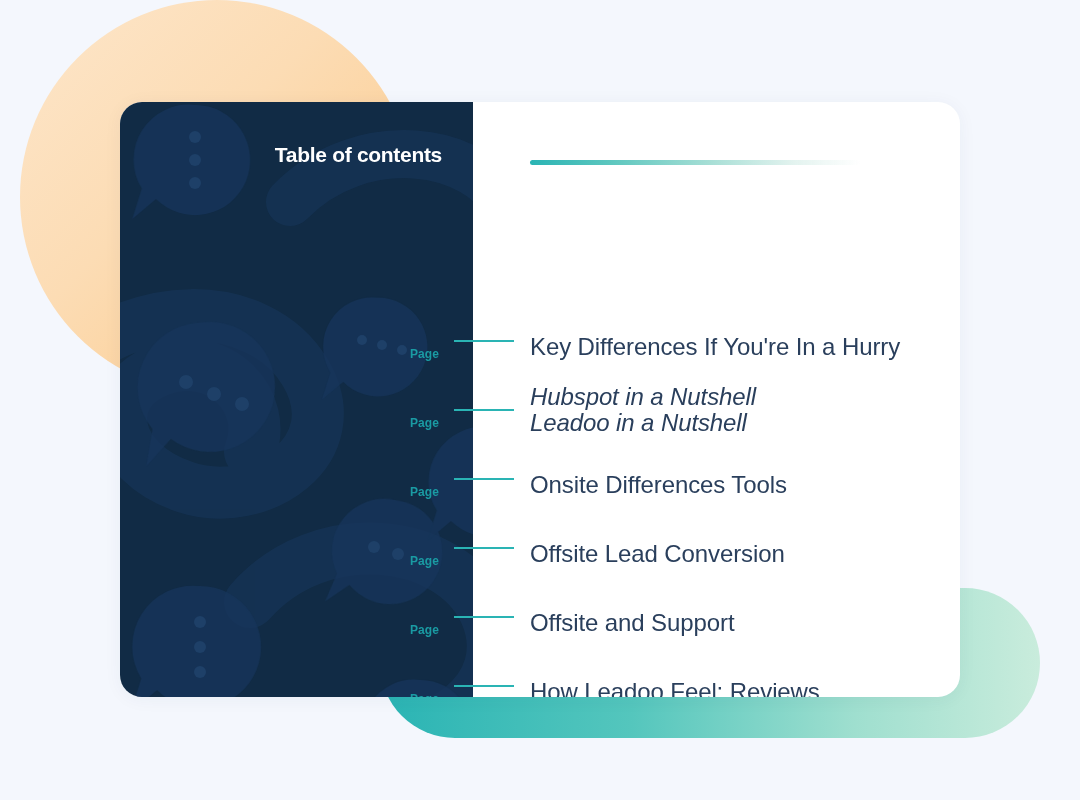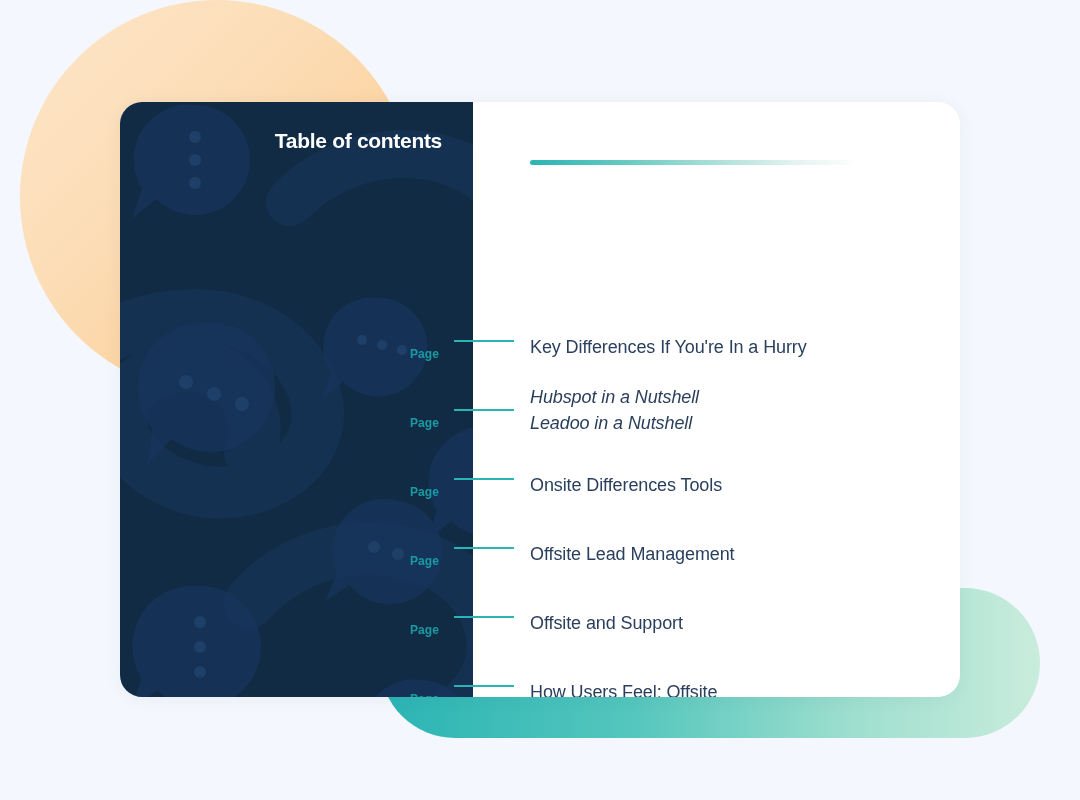"Table of contents" #toc-title { top: 27px -> 41px }
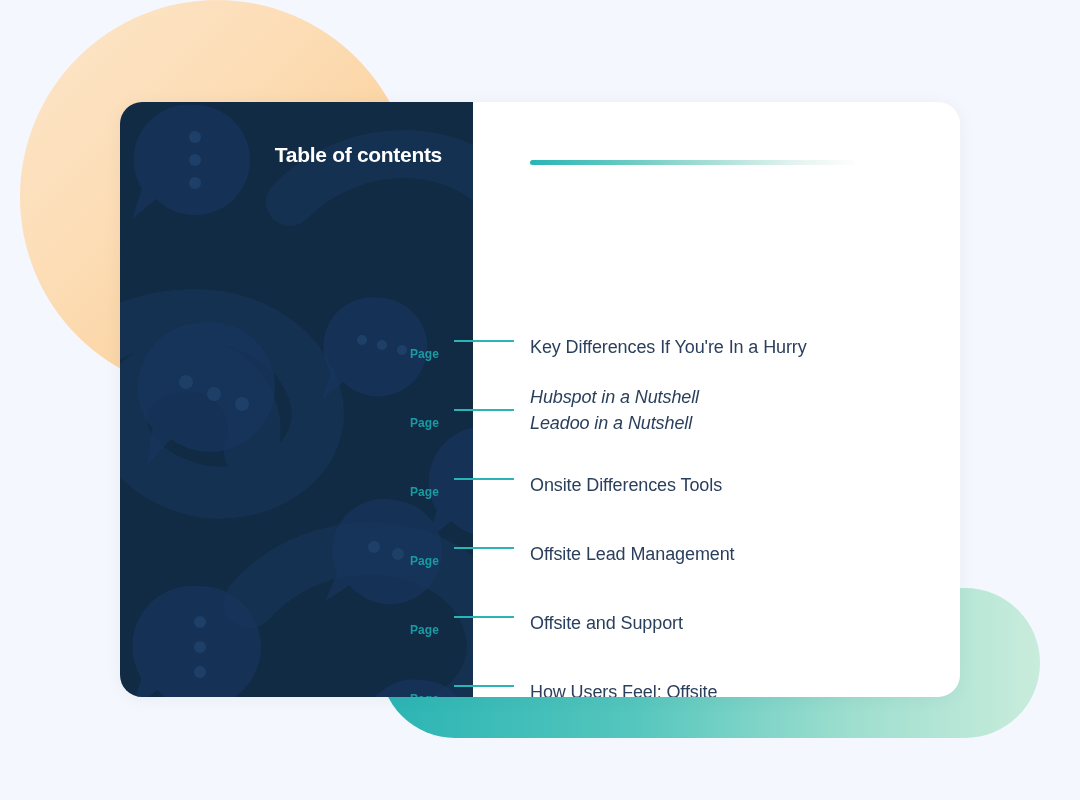"Key Differences If You're In" .entry-text { font-size: 18px -> 24px }
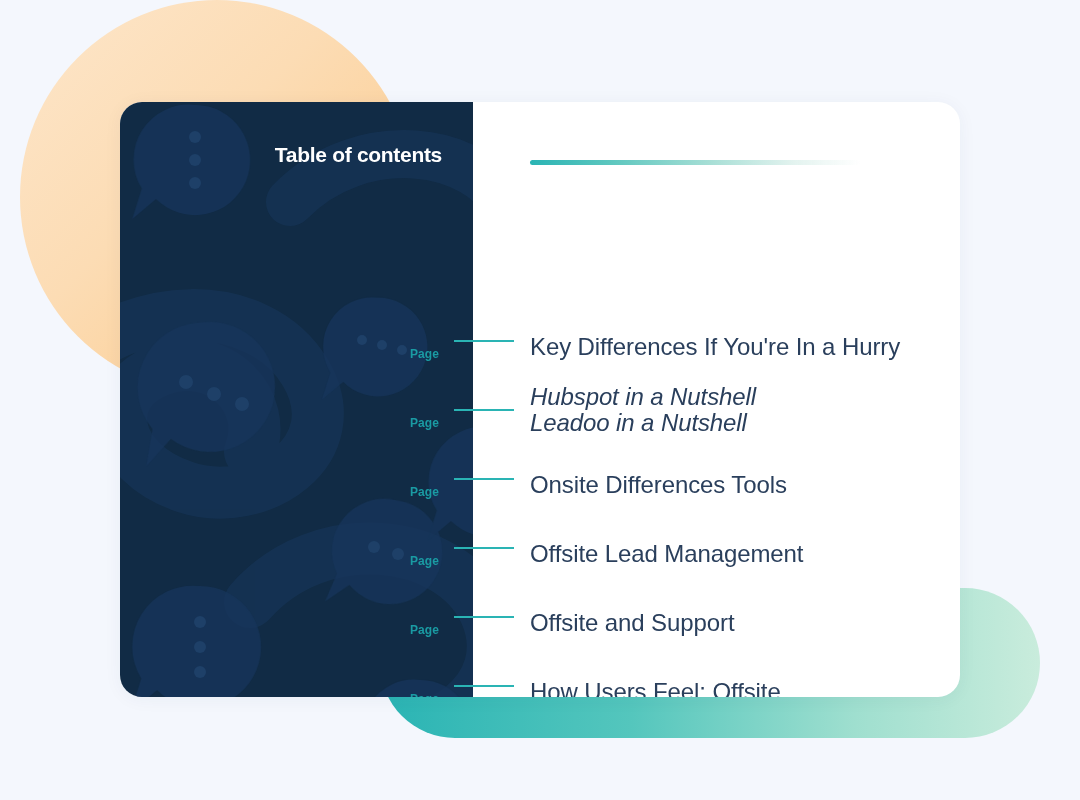"Offsite Lead Management" span.entry-text { text: Management -> Conversion }
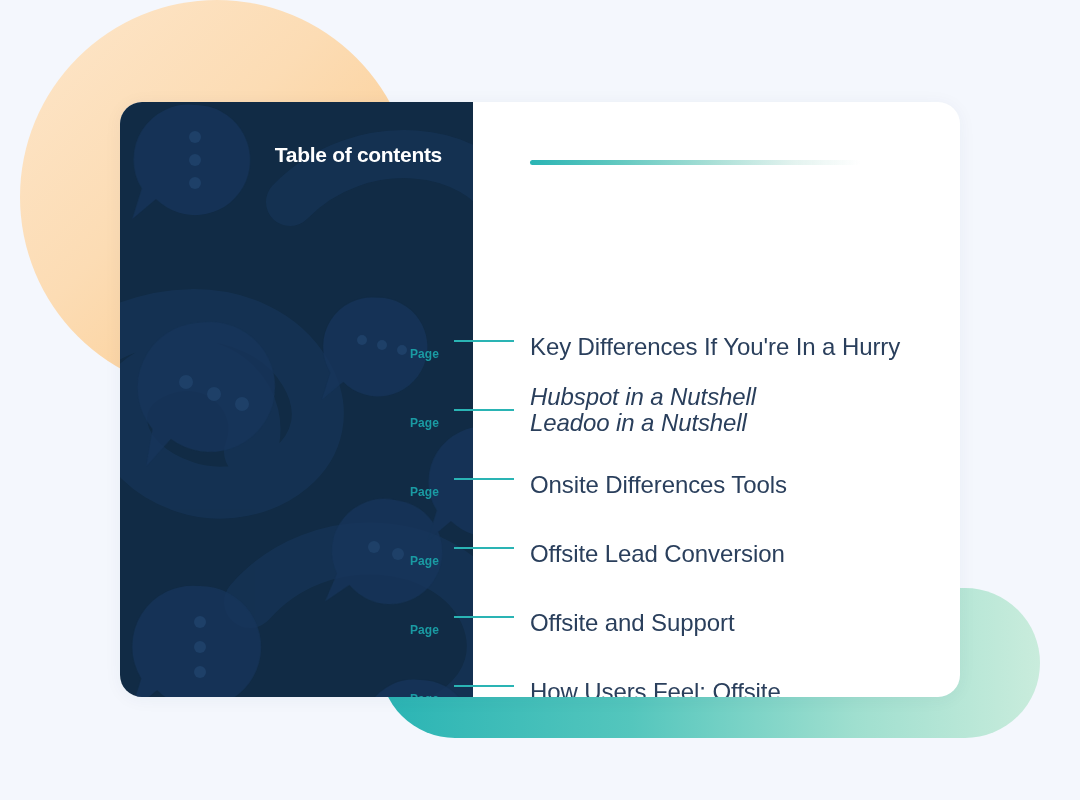"How Users Feel: Offsite" span.entry-text { text: Users Feel: Offsite -> Leadoo Feel: Reviews }
